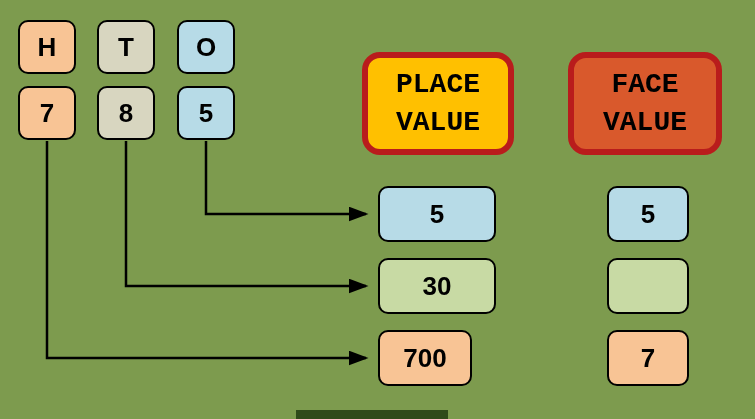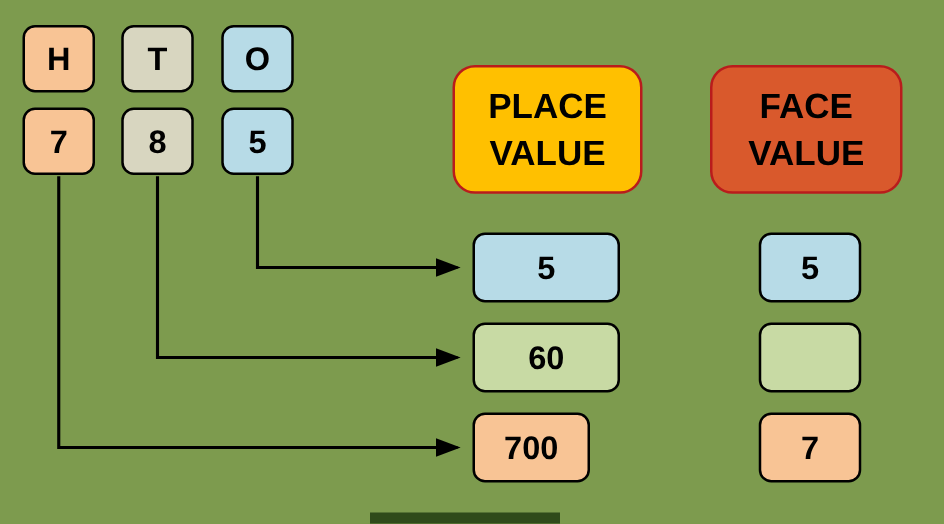"PLACE VALUE" .header { border: 2px solid #b91c1c -> 6px solid #b91c1c; font-family: none -> Liberation Mono, monospace }
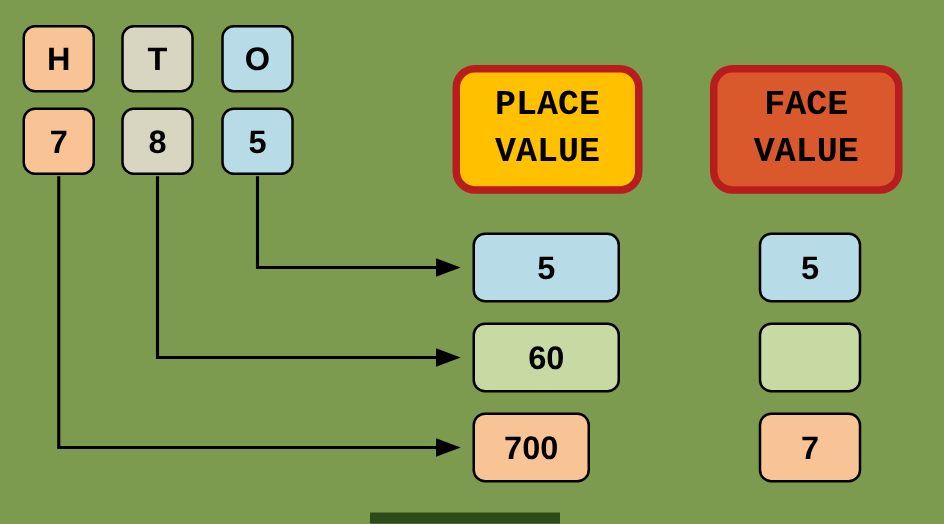"60" div.box { text: 60 -> 30 }
